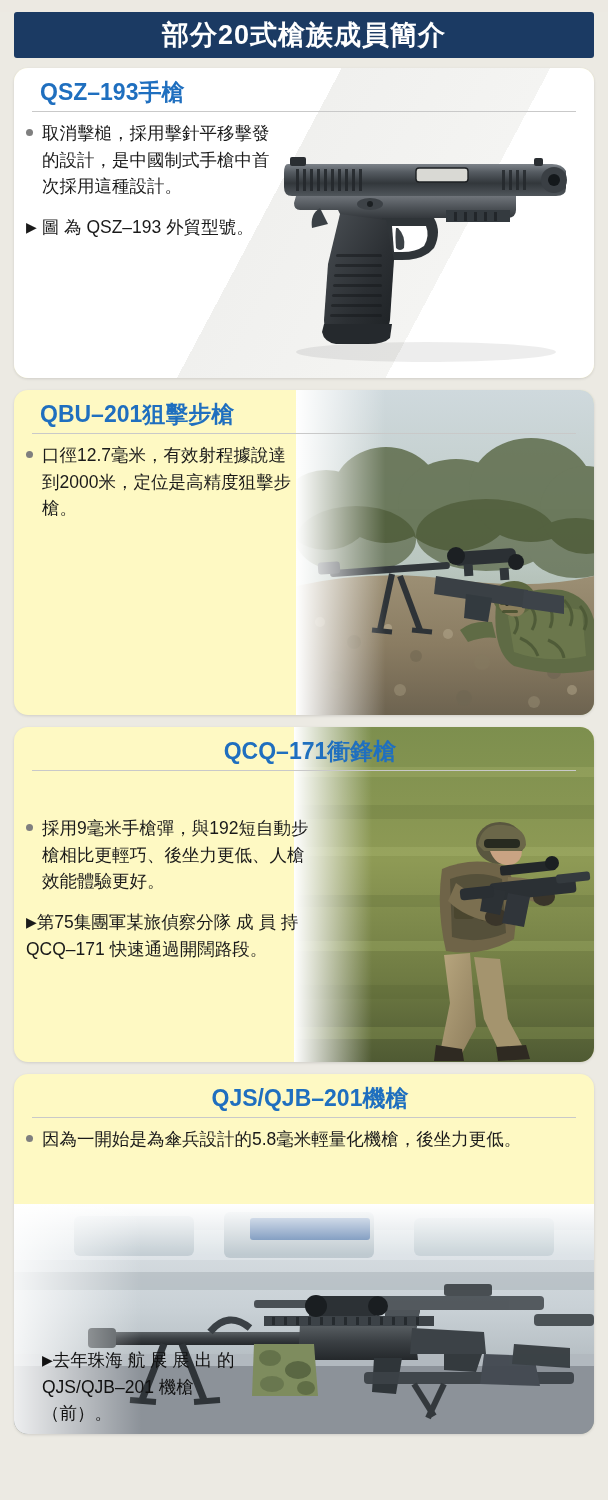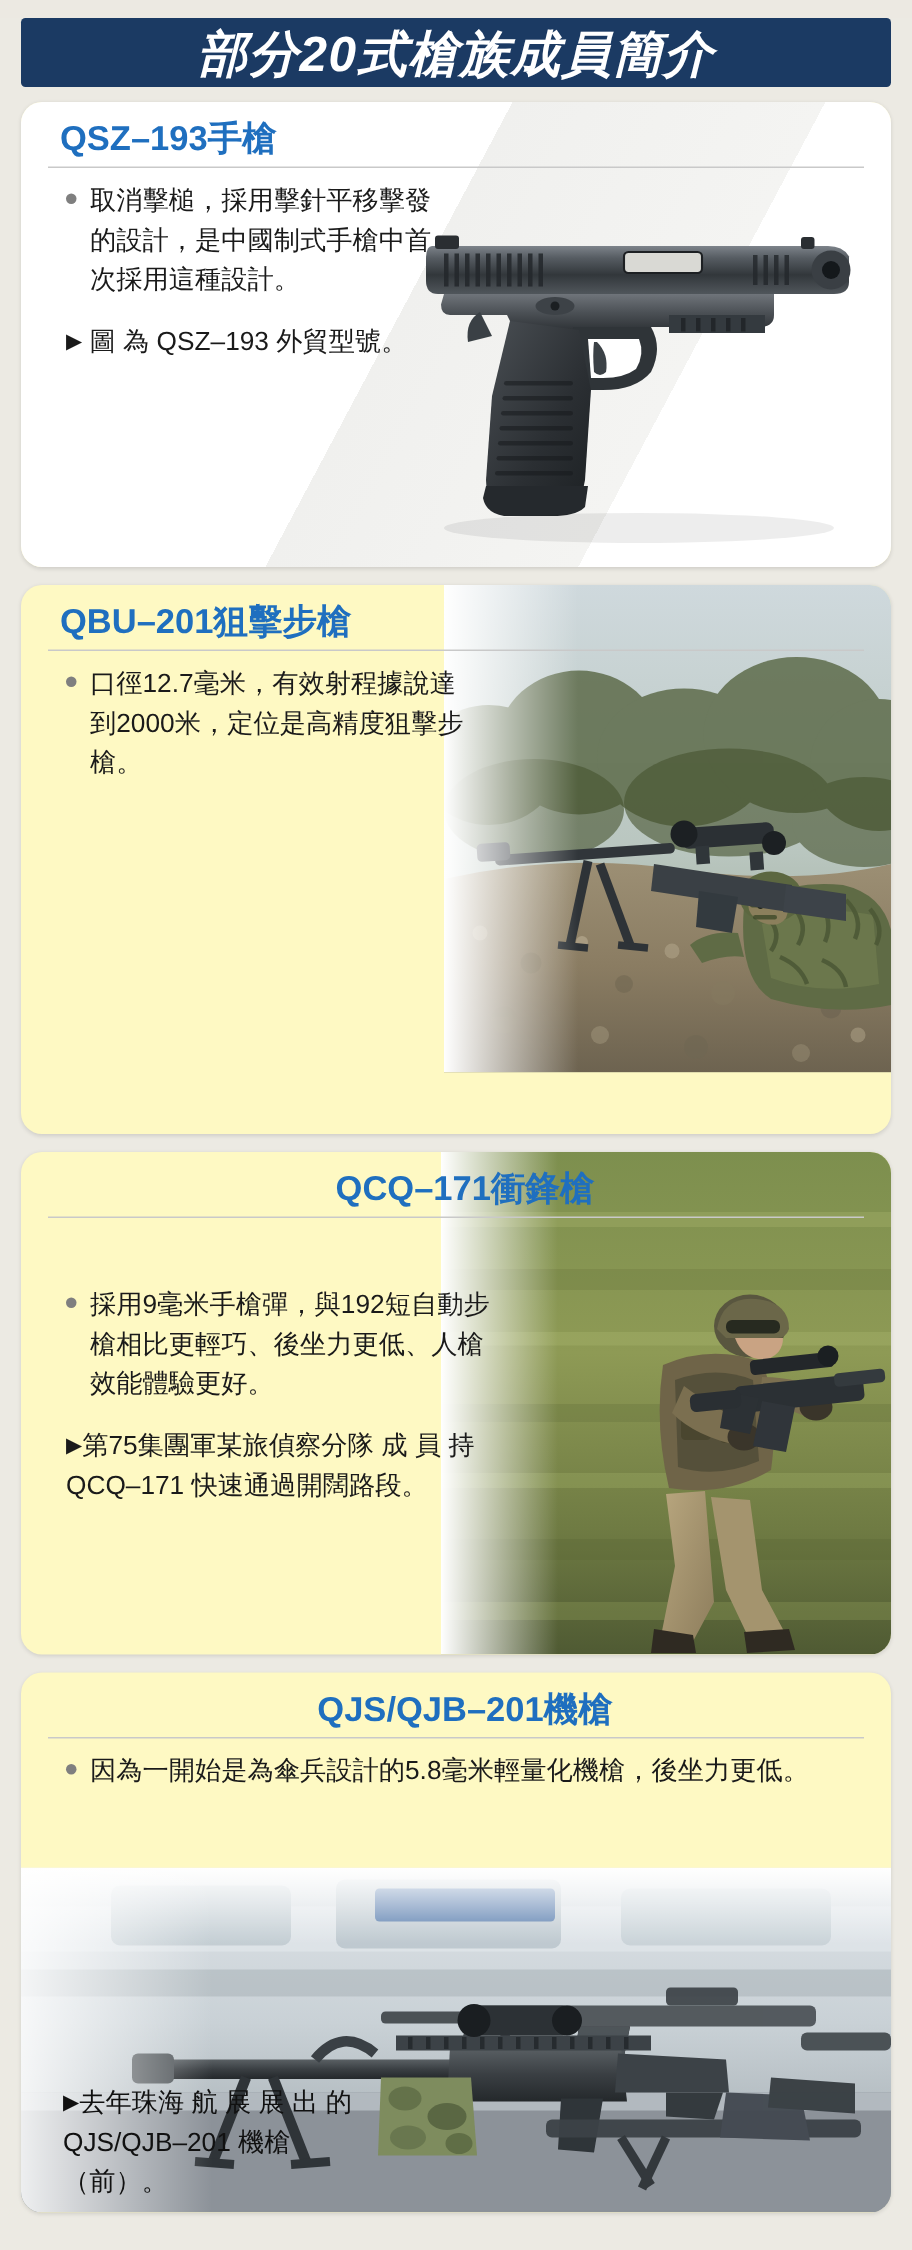"部分20式槍族成員簡介" .header-title { font-size: 33px -> 27px; font-style: italic -> none }
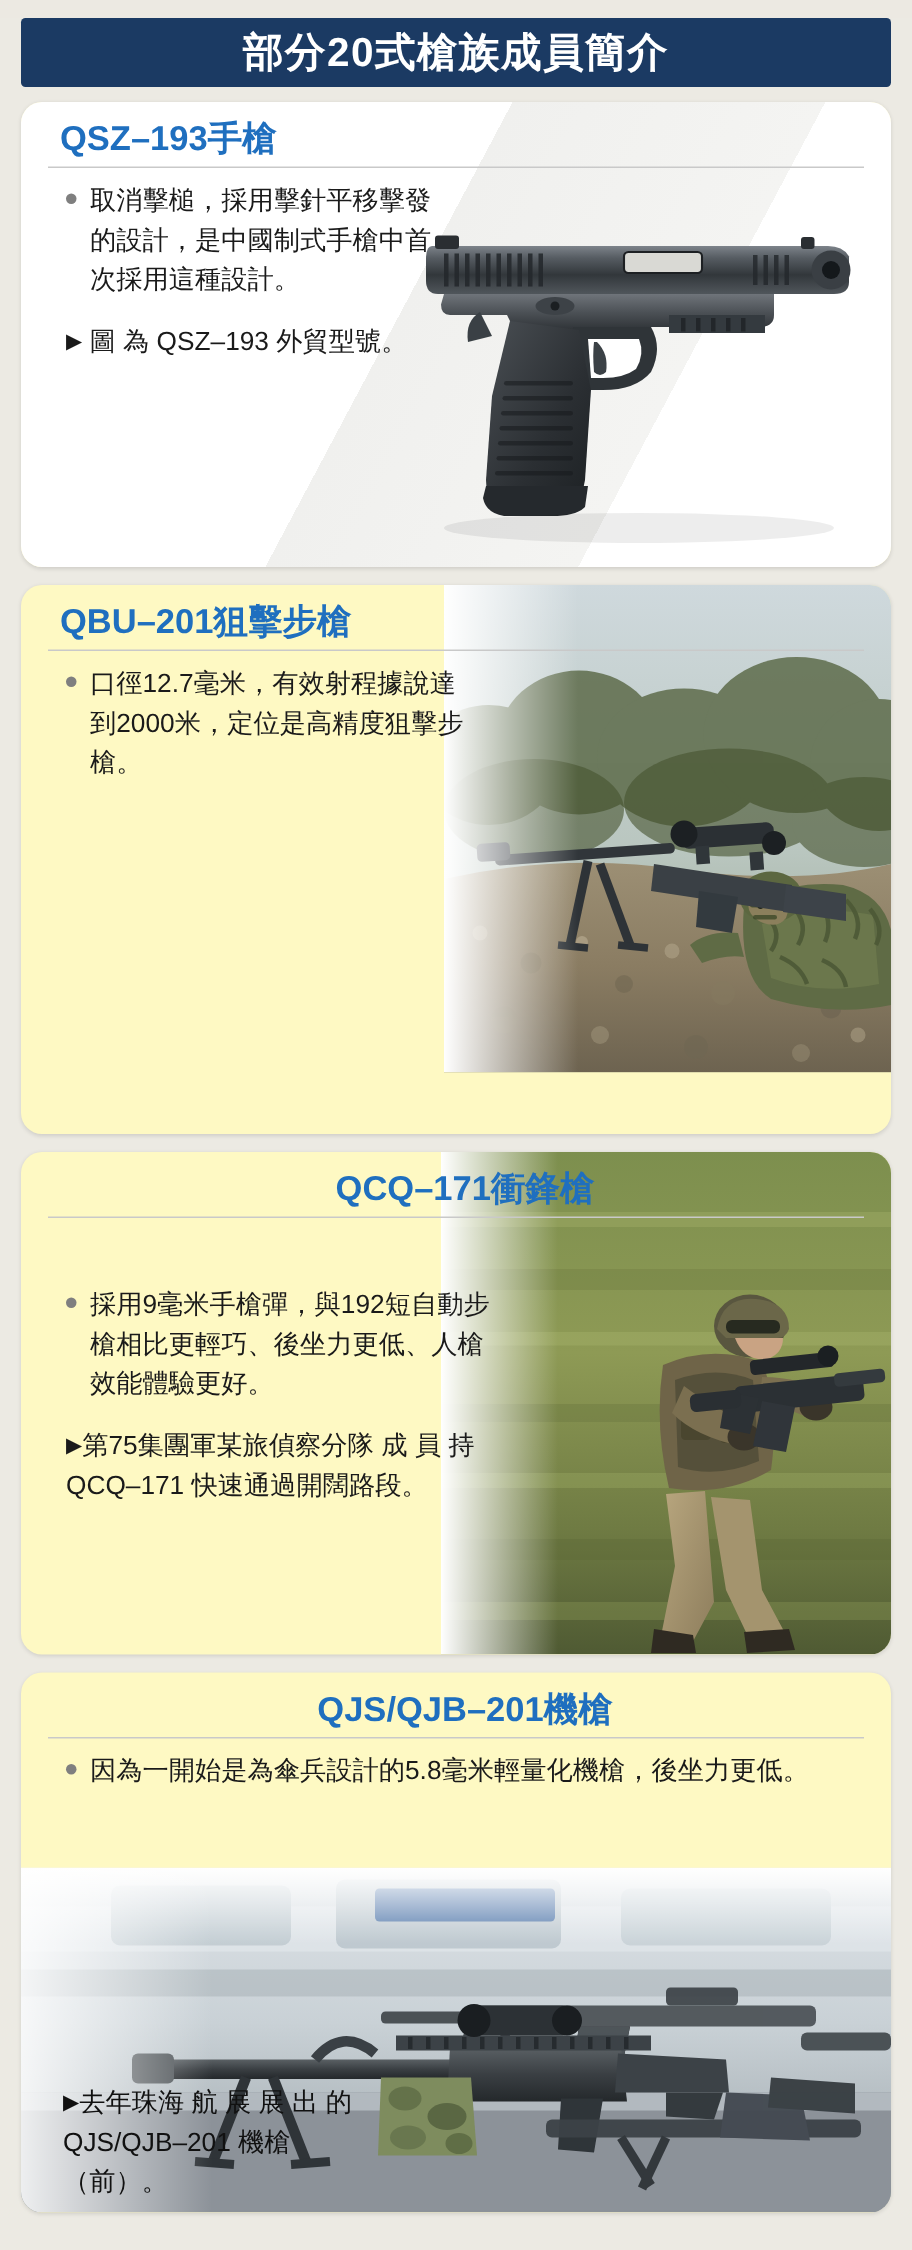"取消擊槌，採用擊針平移擊發的設計，是中國制式手槍中首次採用這種設計。" .body-text { padding: 0 18px 10px 30px -> 0 18px 10px 12px }
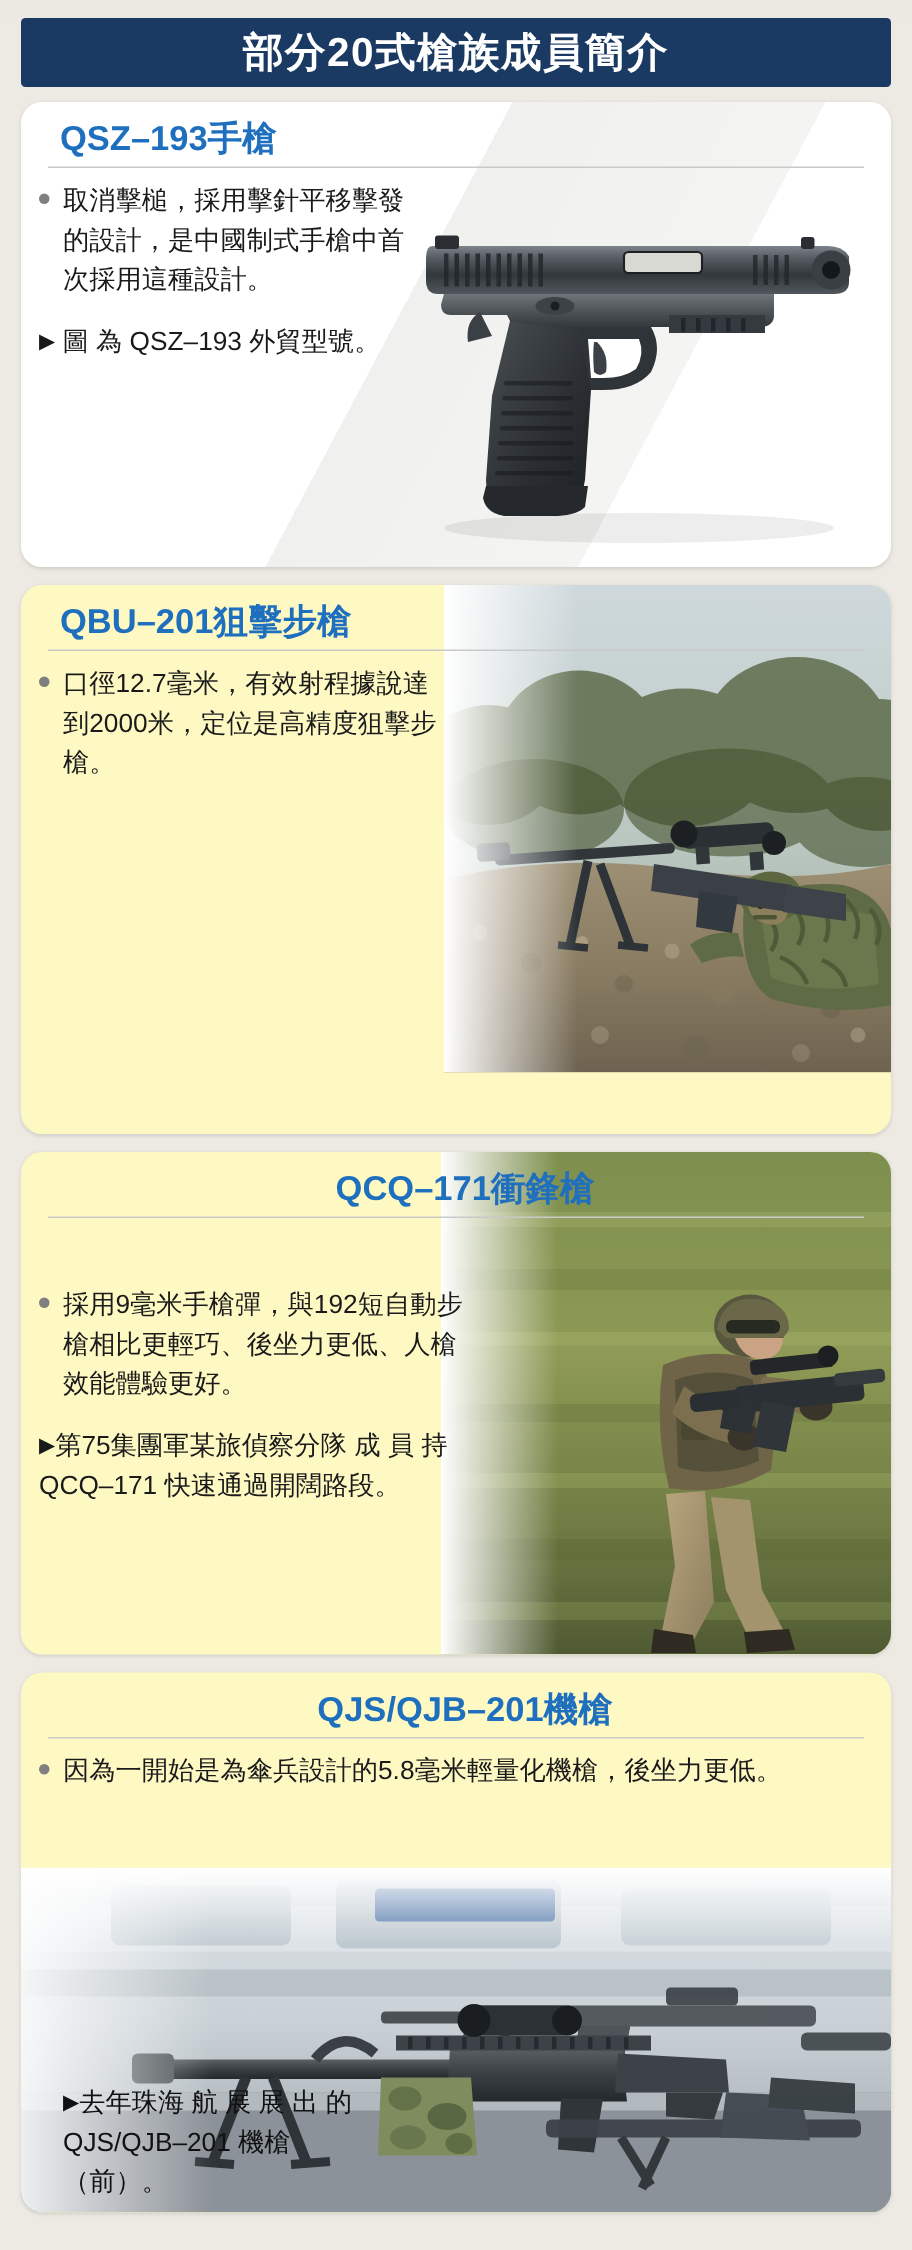"QBU–201狙擊步槍" .card2 { height: 366px -> 325px }
